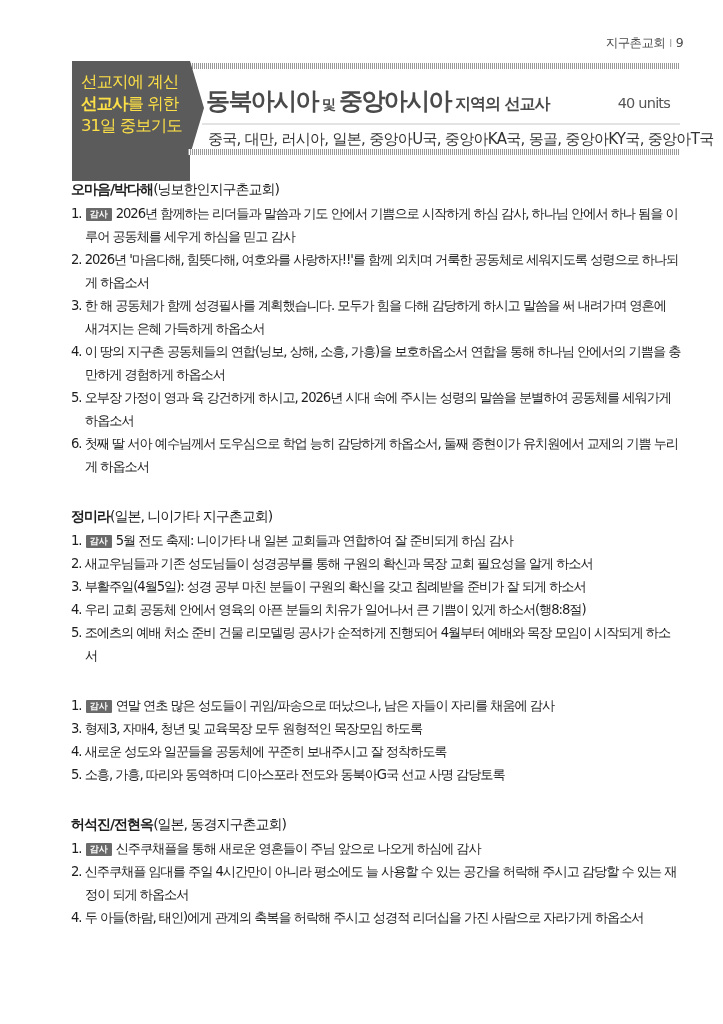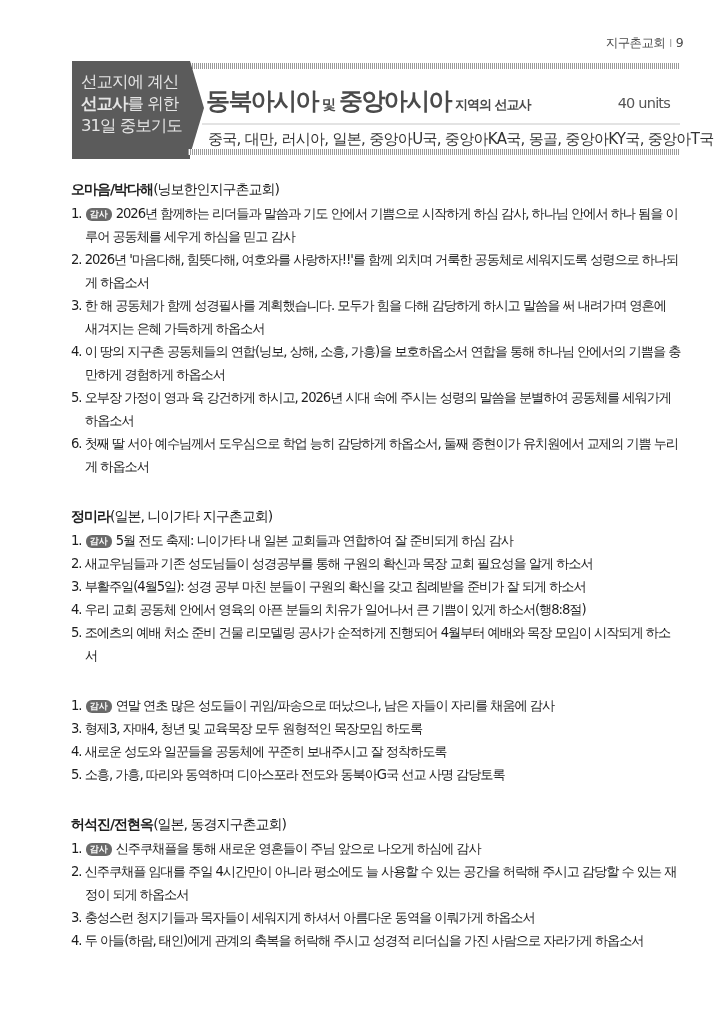"선교지에 계신" .badge-box { color: #e5e5e5 -> #fde047; height: 98px -> 120px }
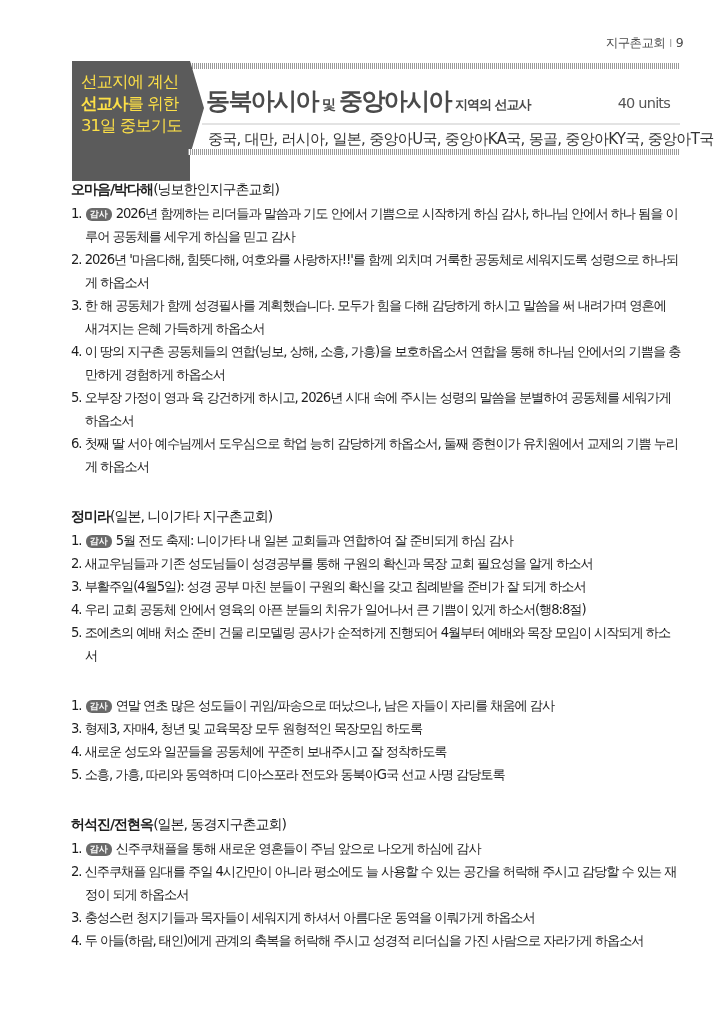"지역의 선교사" .title-main .tail { font-size: 13px -> 16px }
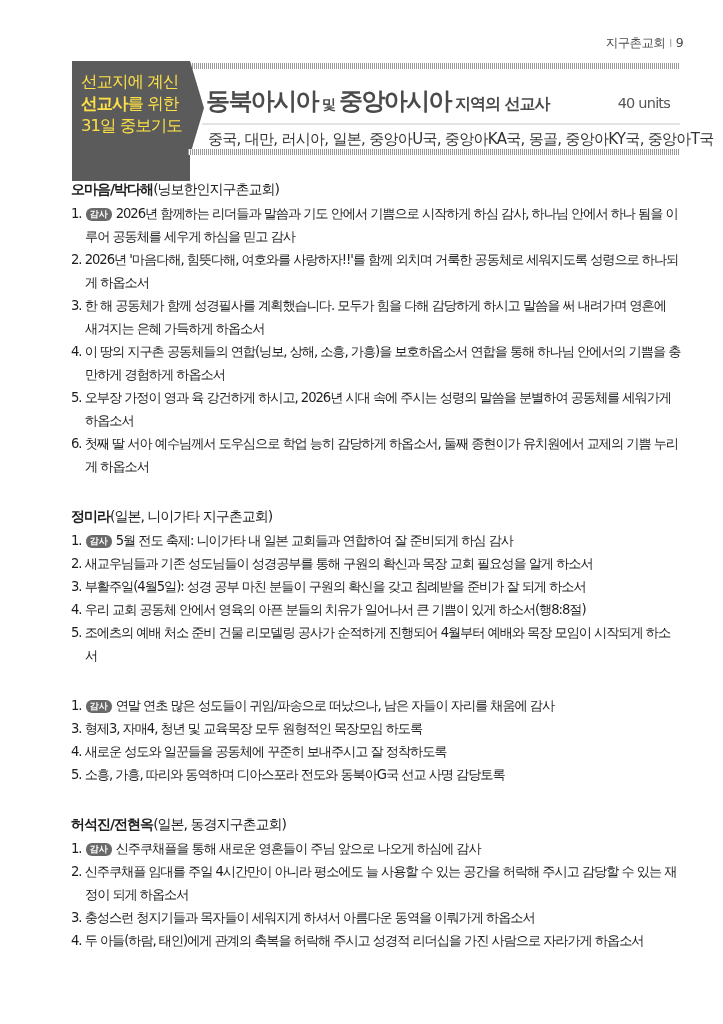"감사" .tag { border-radius: 6px -> 1px }
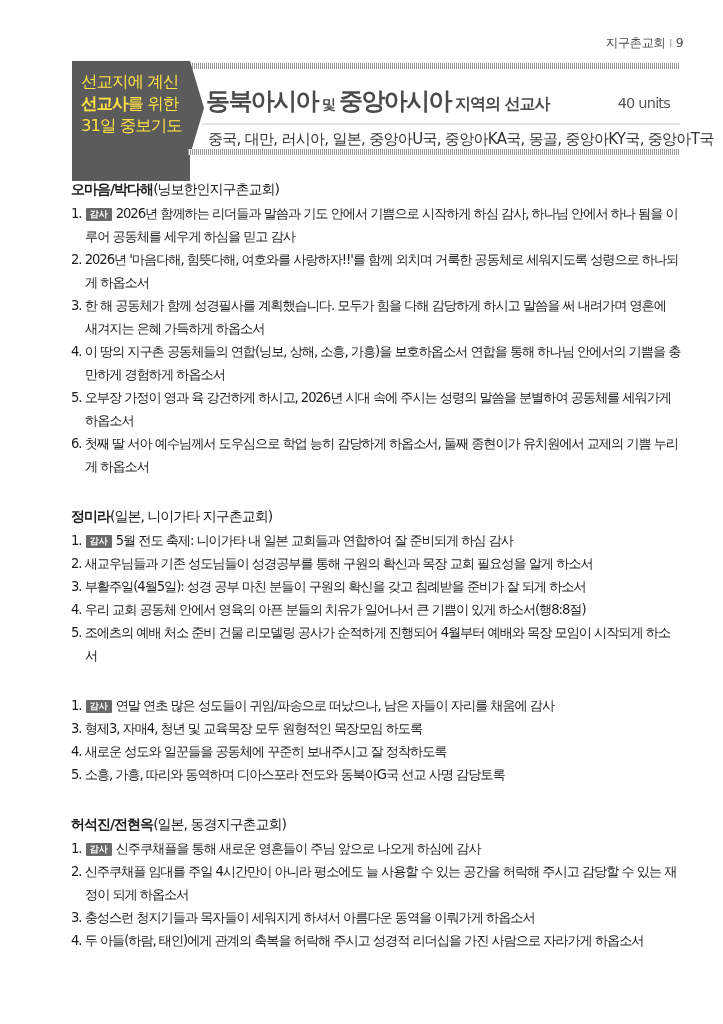"3. 충성스런 청지기들과 목자들이 세워지게" div.item { html: <div><span>3.</span> <span>충성스런 청지기들과 목자들이 세워지게 하셔서 아름다운 동역을 이뤄가게 하옵소서</span></div> -> none }
